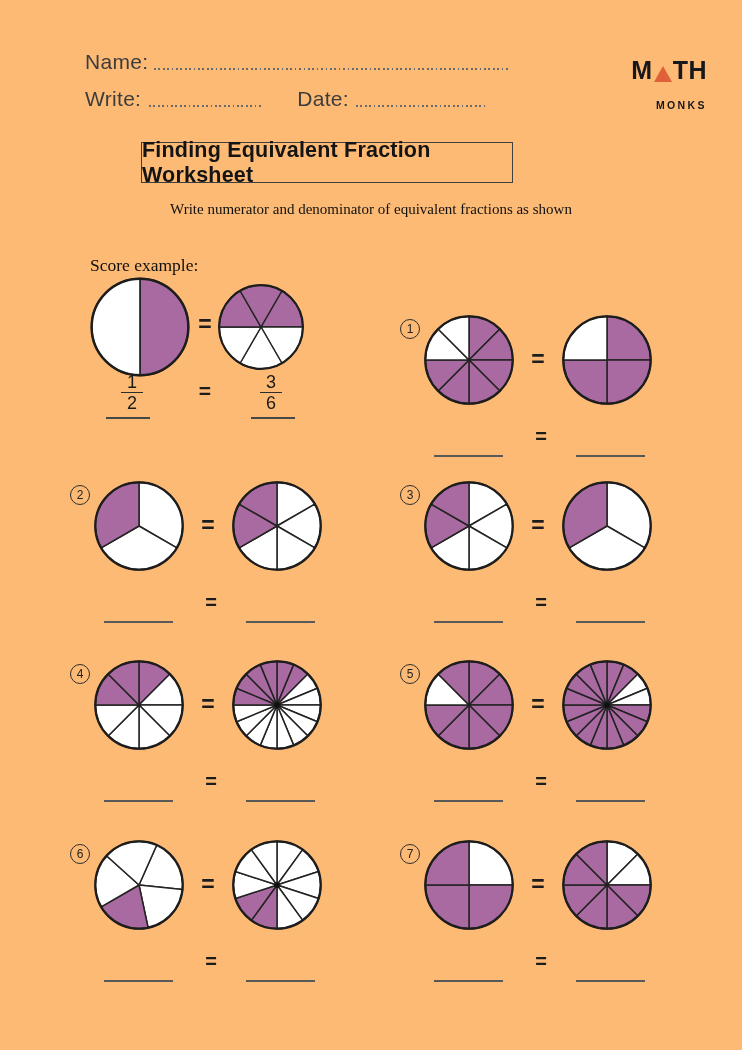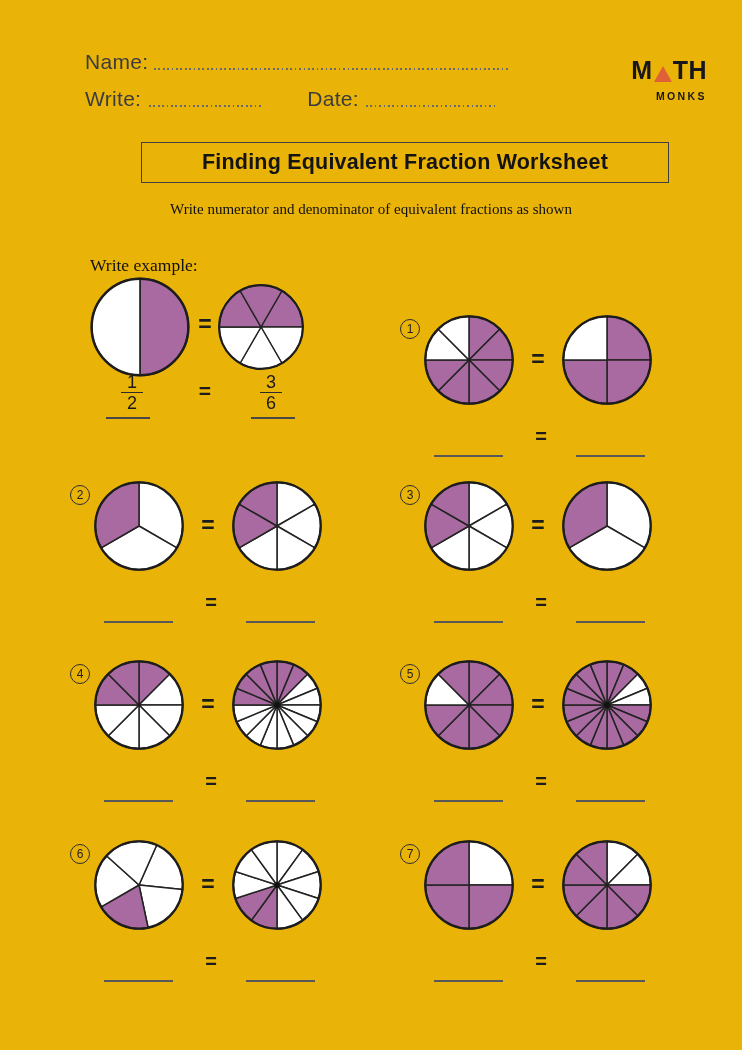"Name:" .page { background: #eab308 -> #fdba74 }
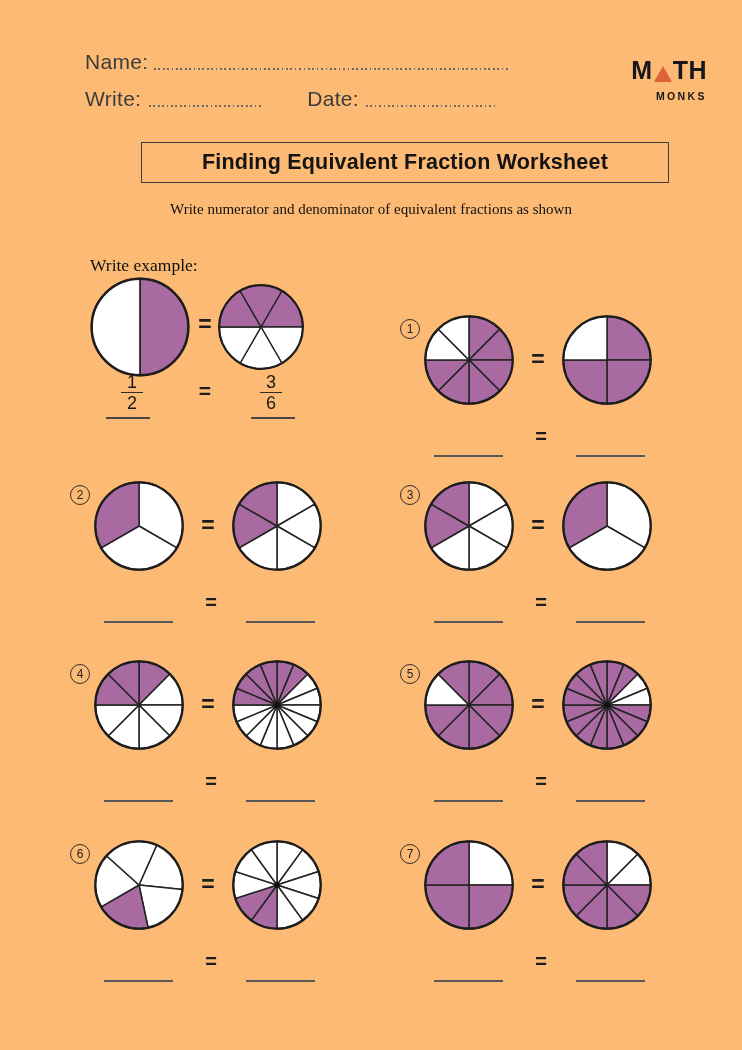"Date:" .date-label { margin-left: 46px -> 36px }
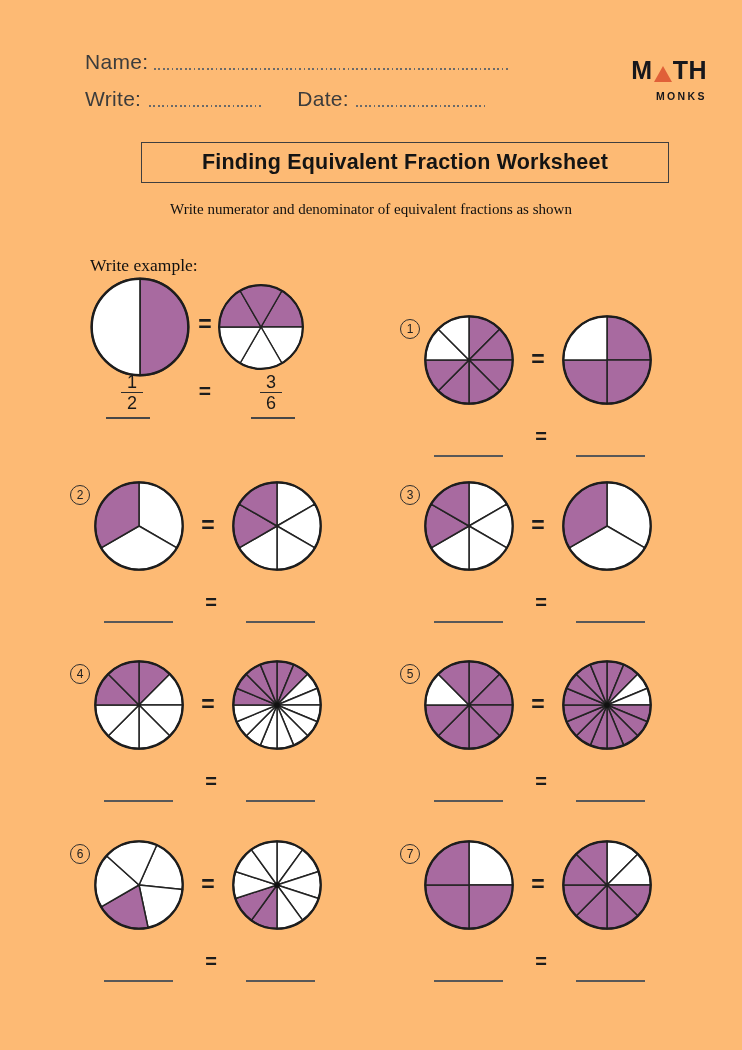"MONKS" .logo-bottom { margin-top: 7px -> 16px }
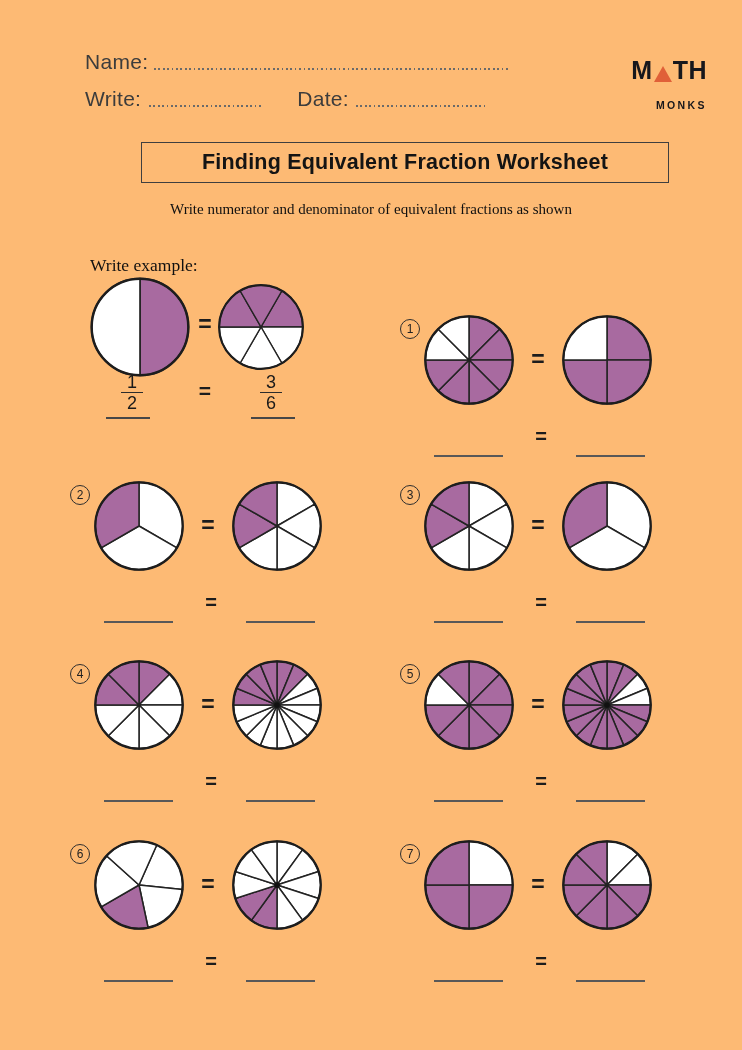"Finding Equivalent Fraction Worksheet" .title-box { width: 528px -> 372px }
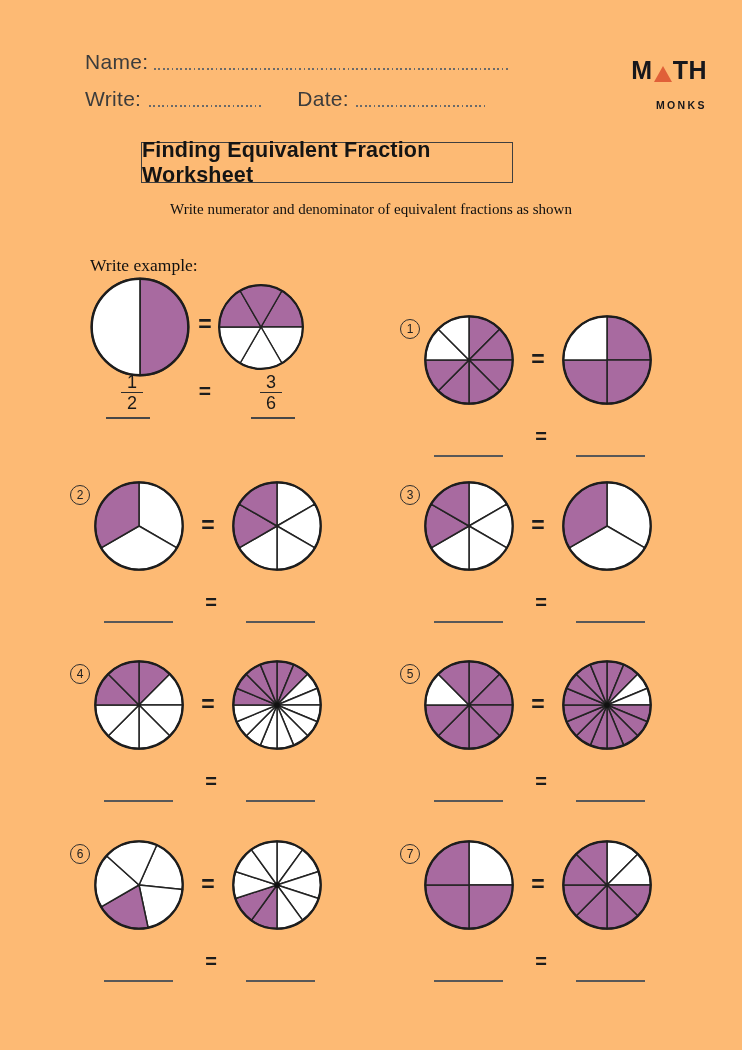"Write example:" div.solved-label { text: Write -> Score }
